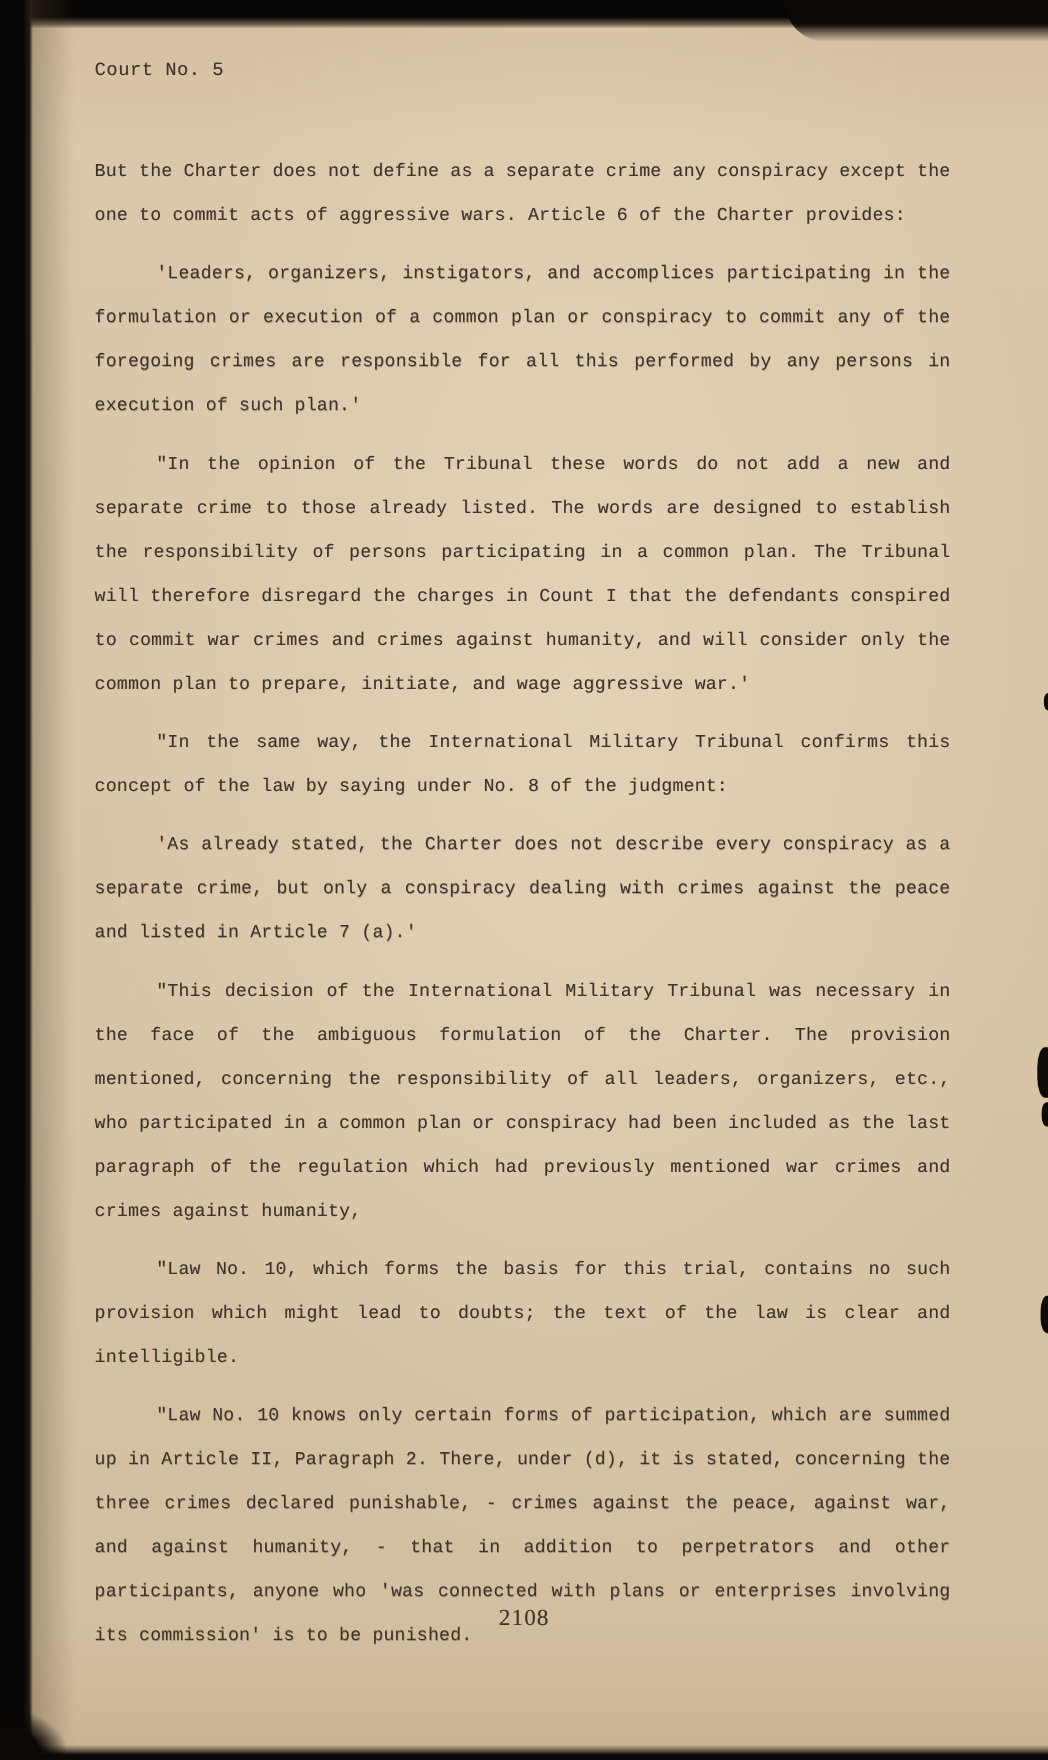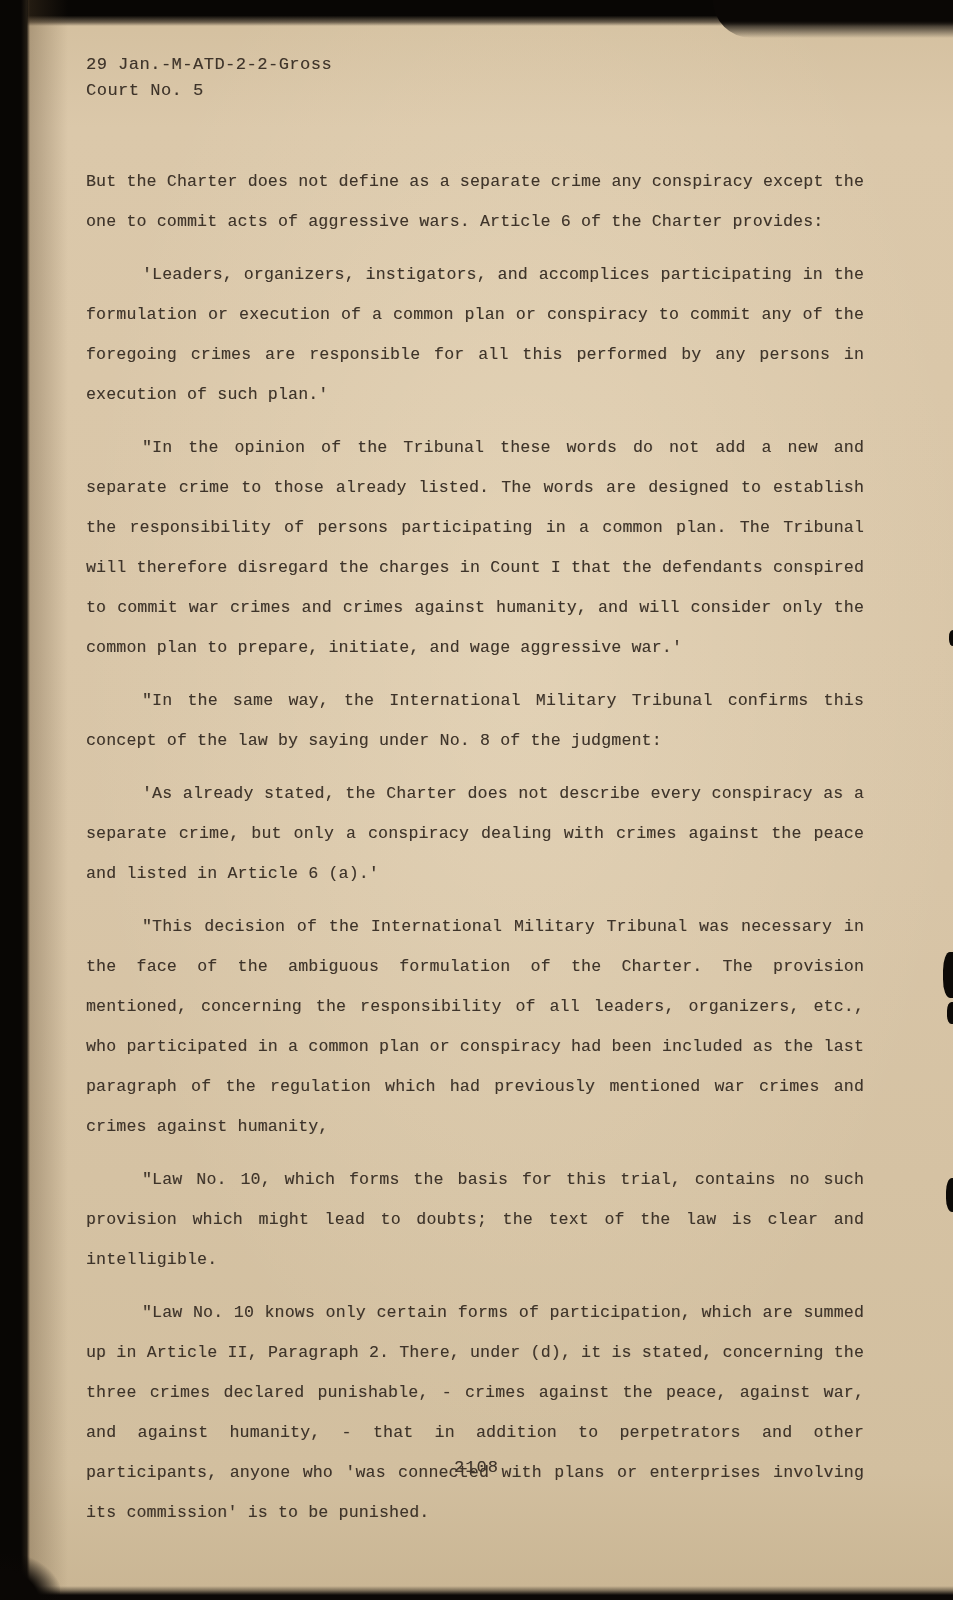"29 Jan.-M-ATD-2-2-Gross" div { html: <div>29 Jan.-M-ATD-2-2-Gross</div> -> none }
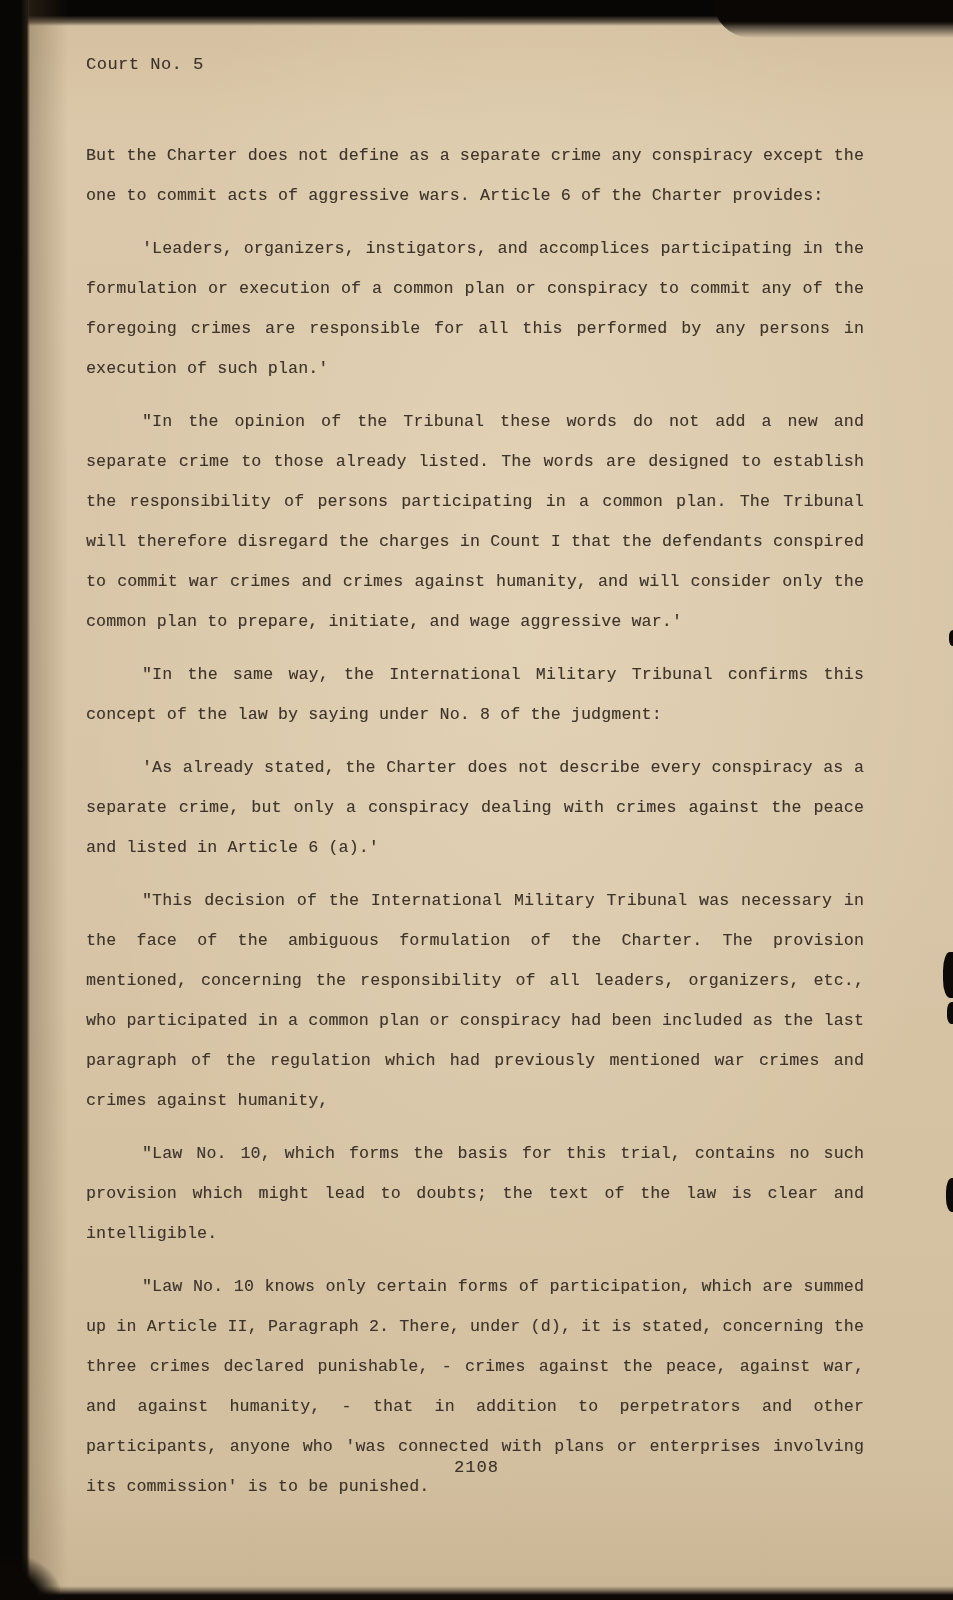"'As already stated, the Charter" p.indent { text: 6 -> 7 }
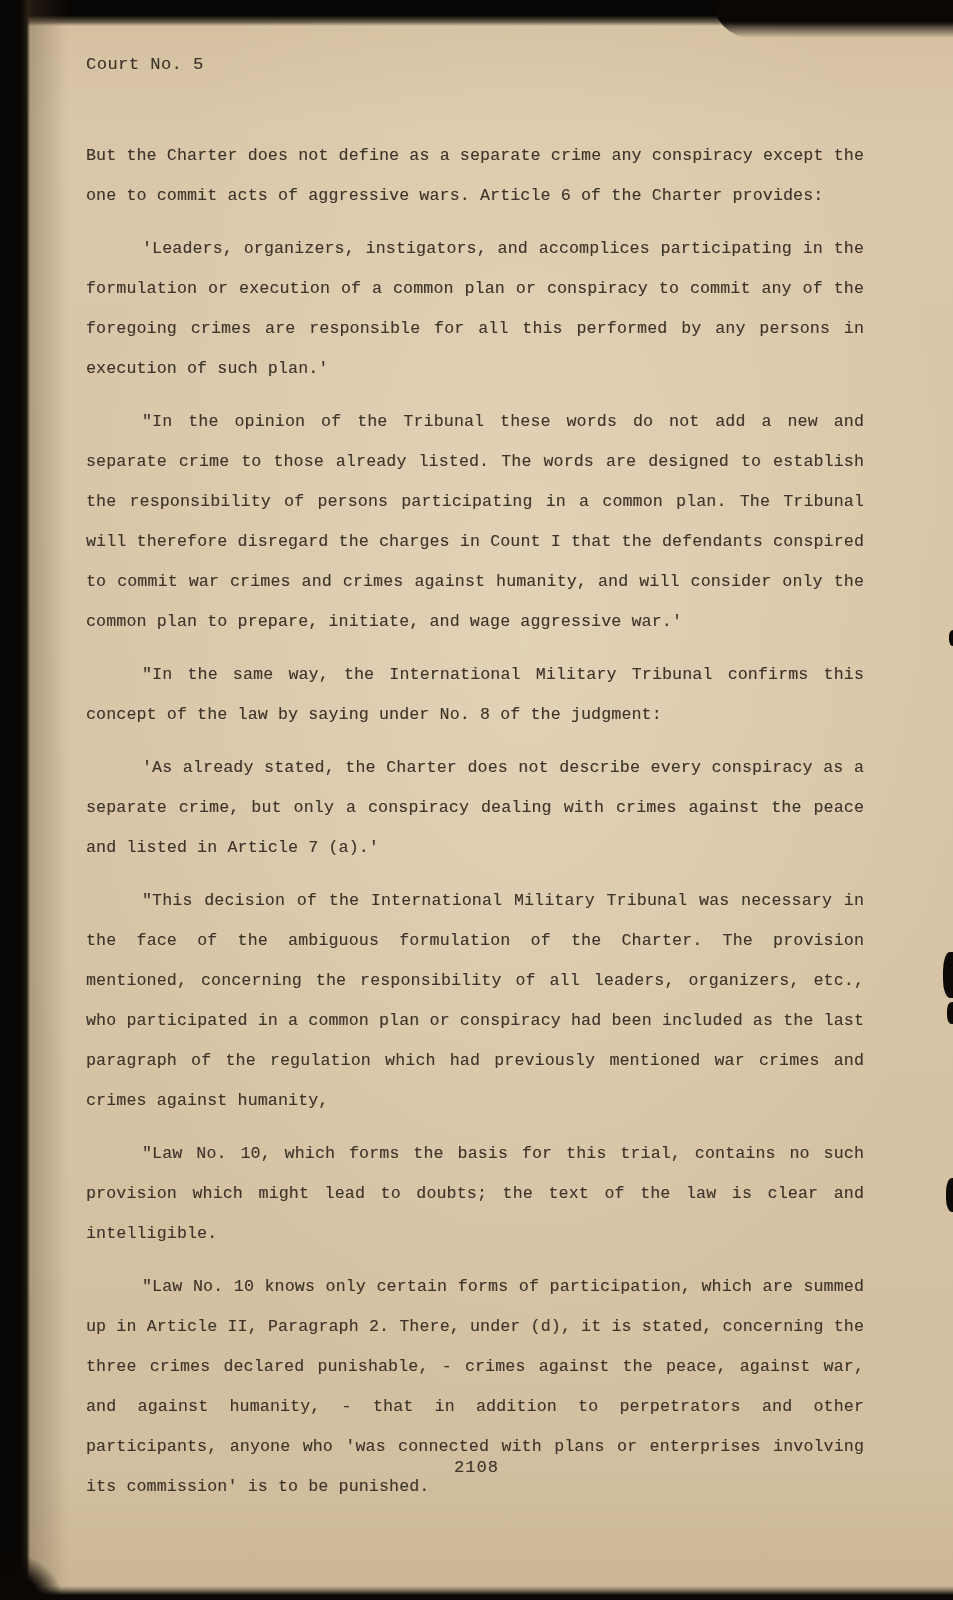"2108" .page-number { font-family: none -> Liberation Serif, serif; font-size: 17px -> 21px }
